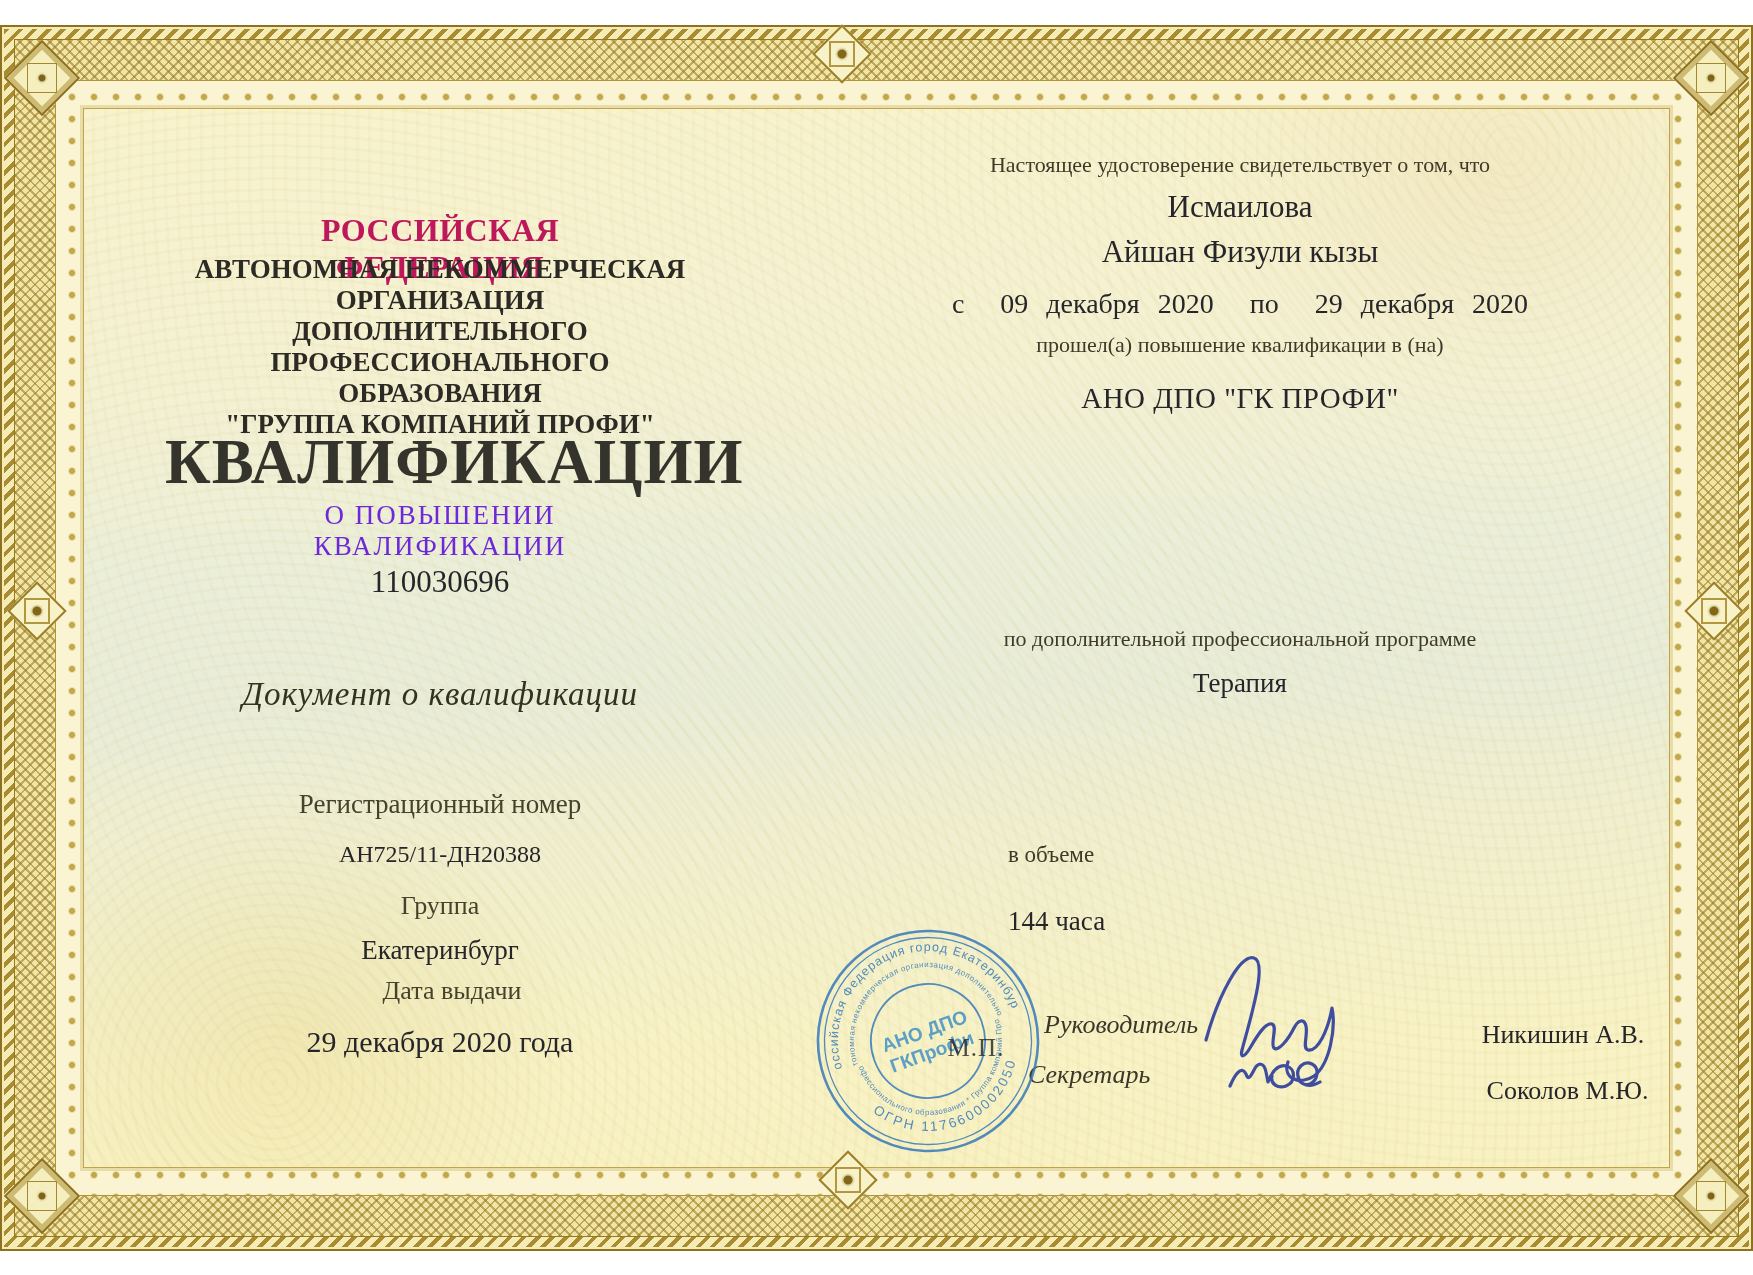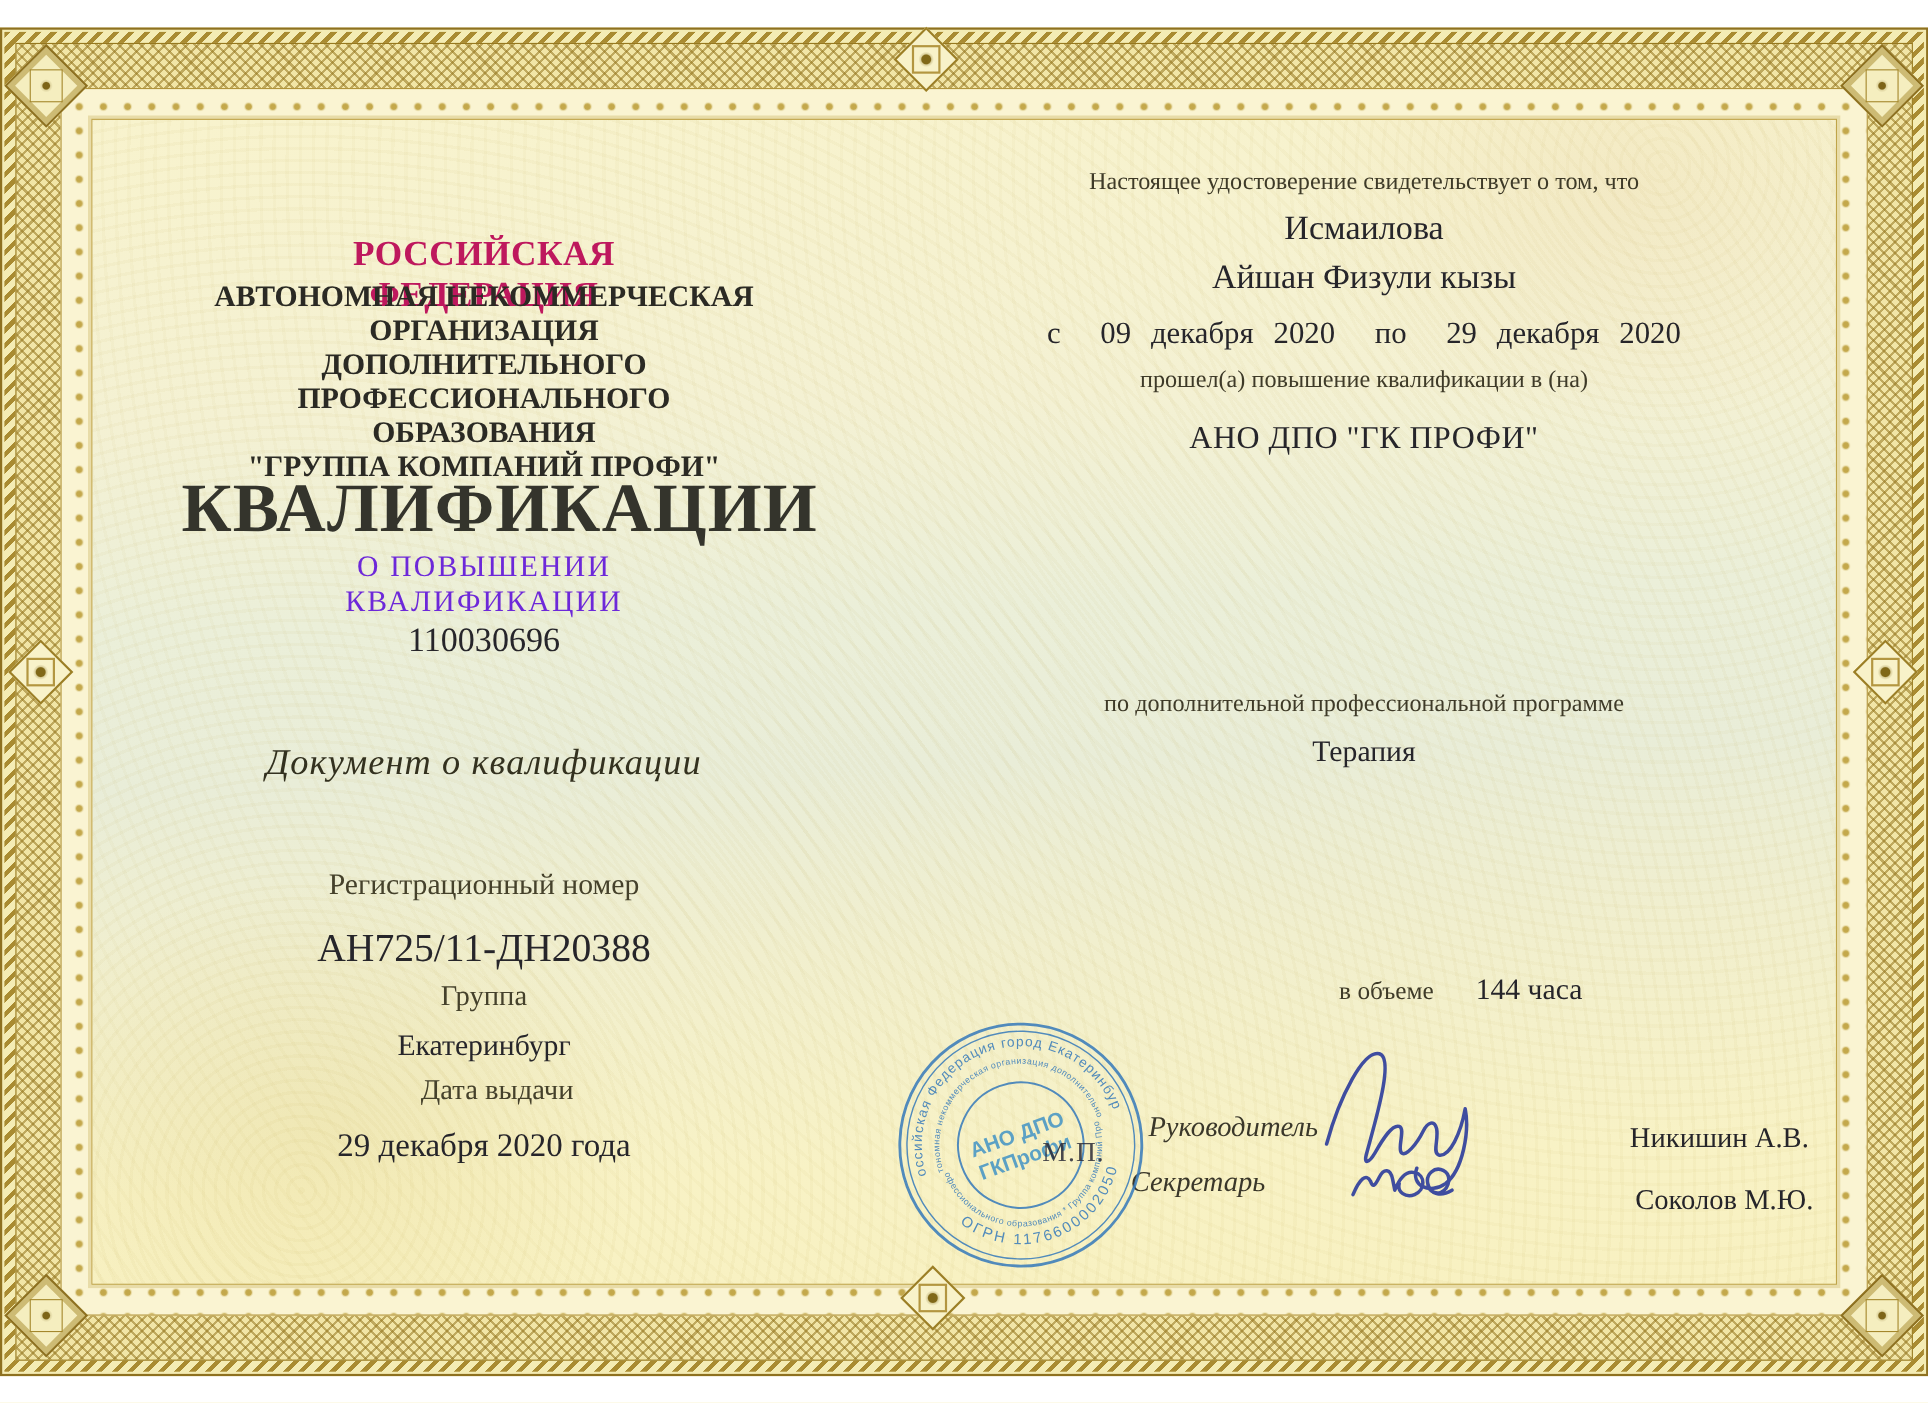"АН725/11-ДН20388" .regnum { font-size: 36px -> 24px }
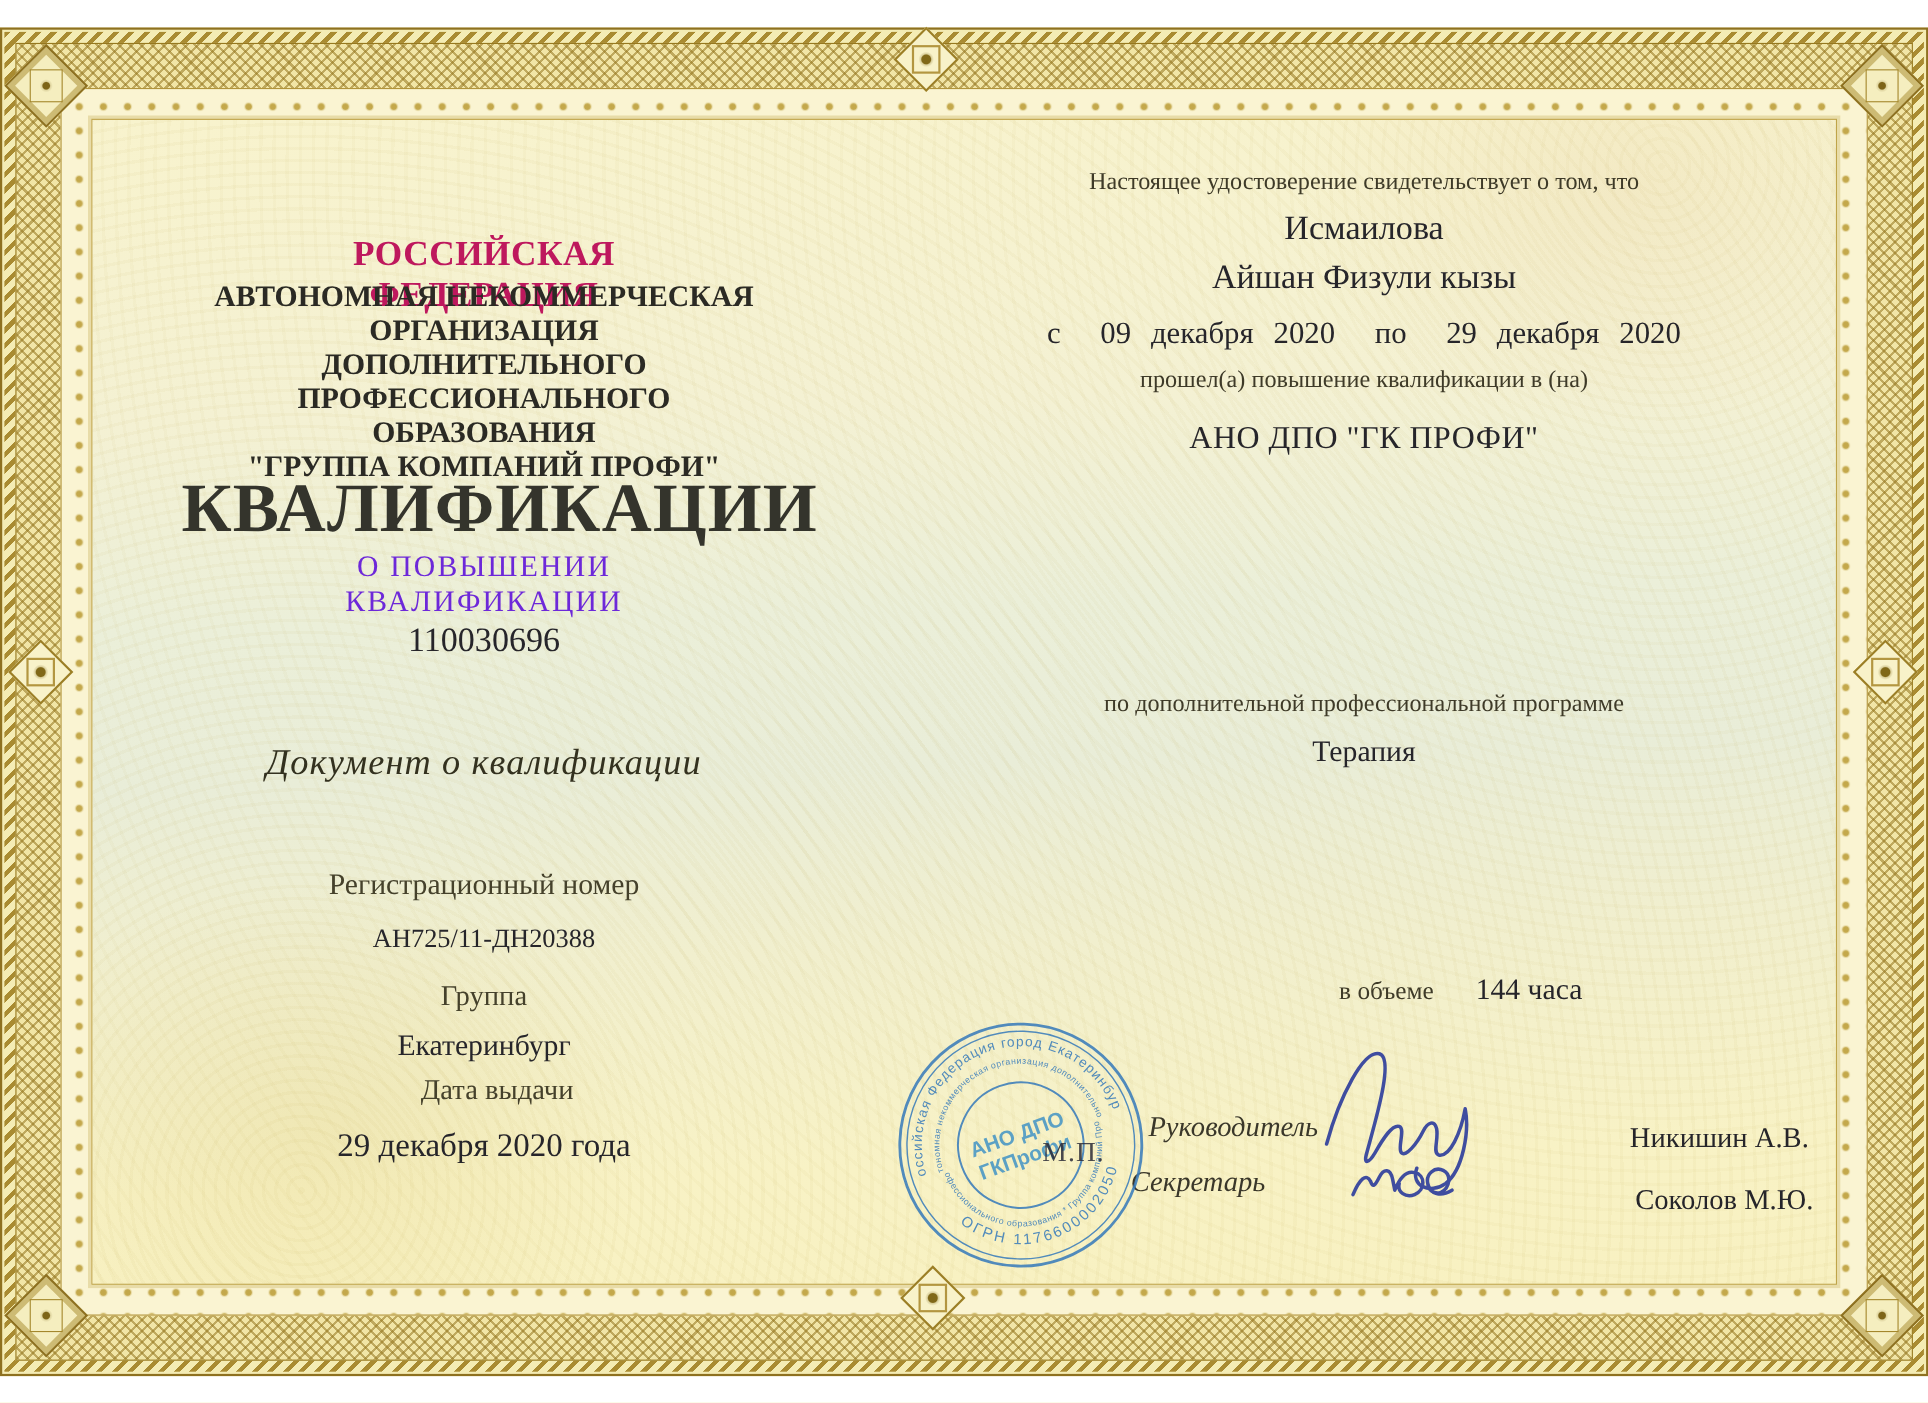"в объеме" .volume { flex-direction: none -> column; top: 884px -> 842px }
